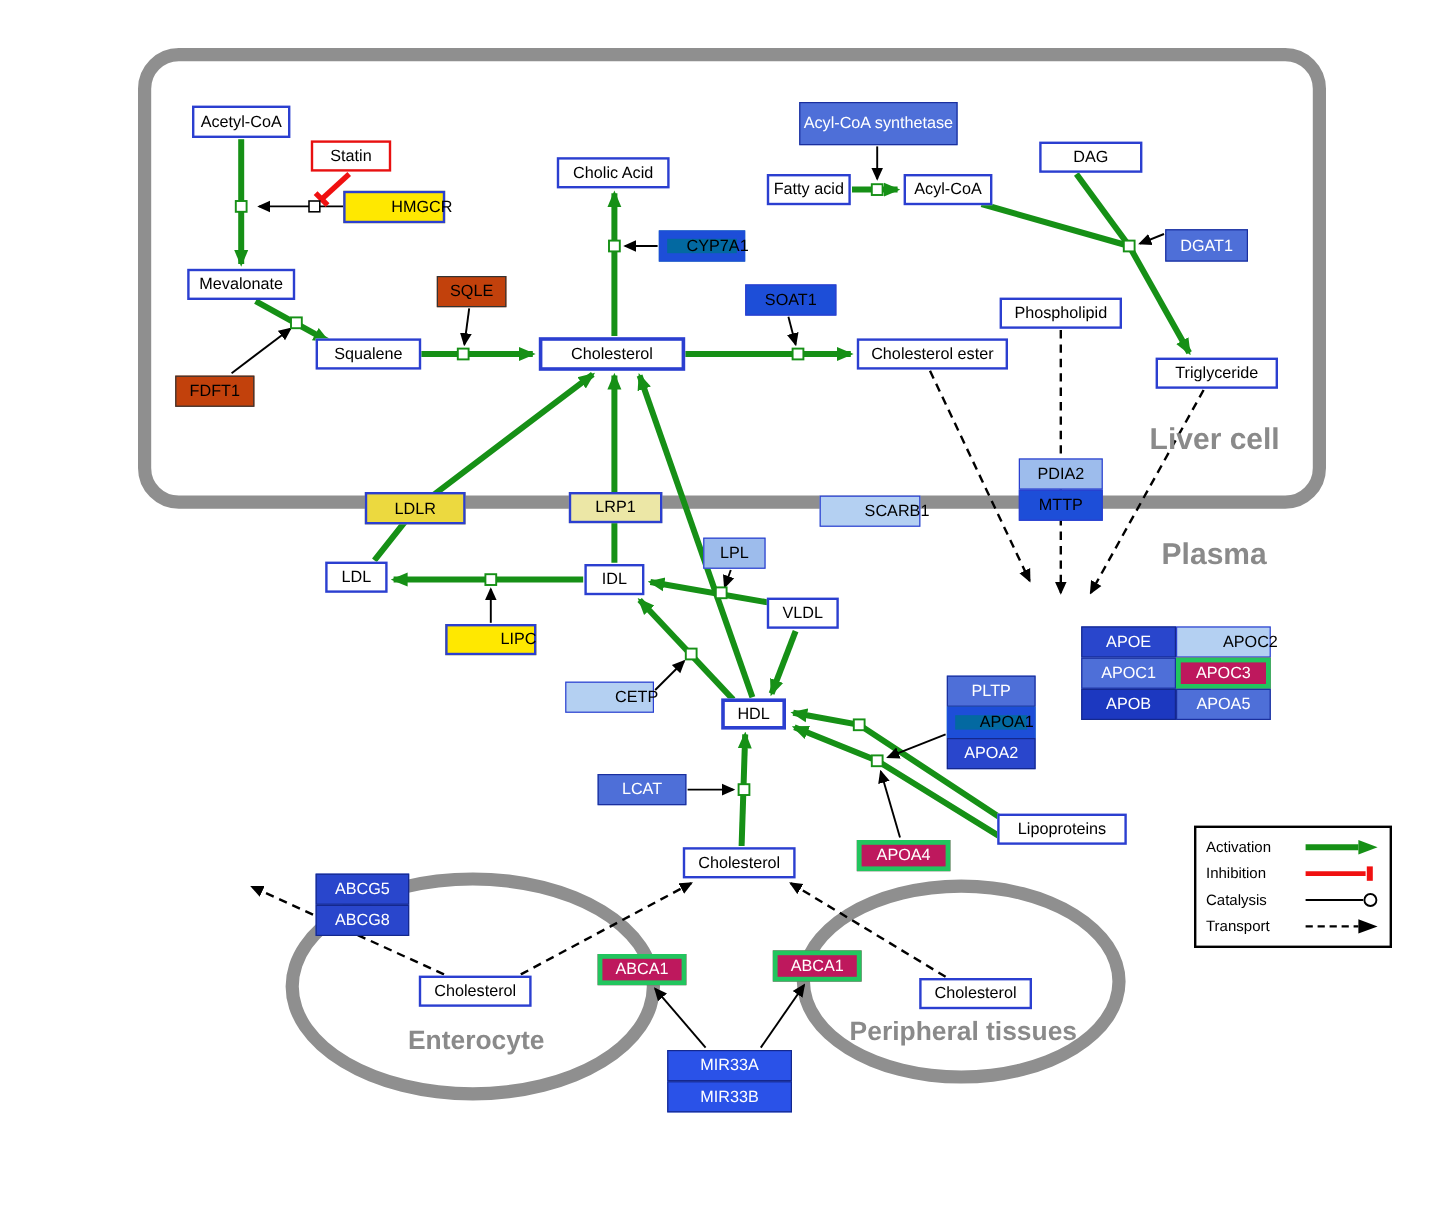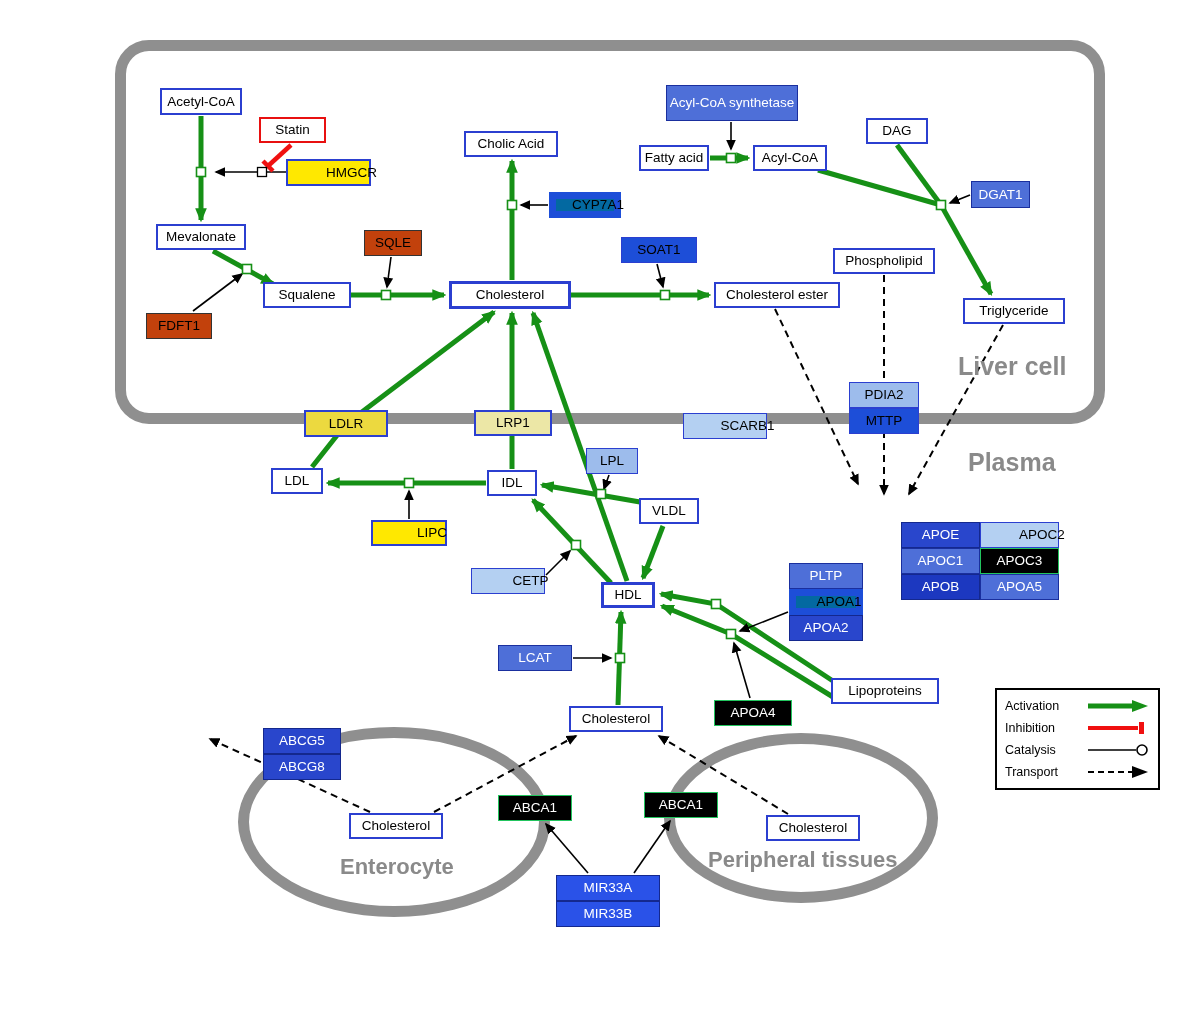"DAG" div.node { width: 62px -> 86px }
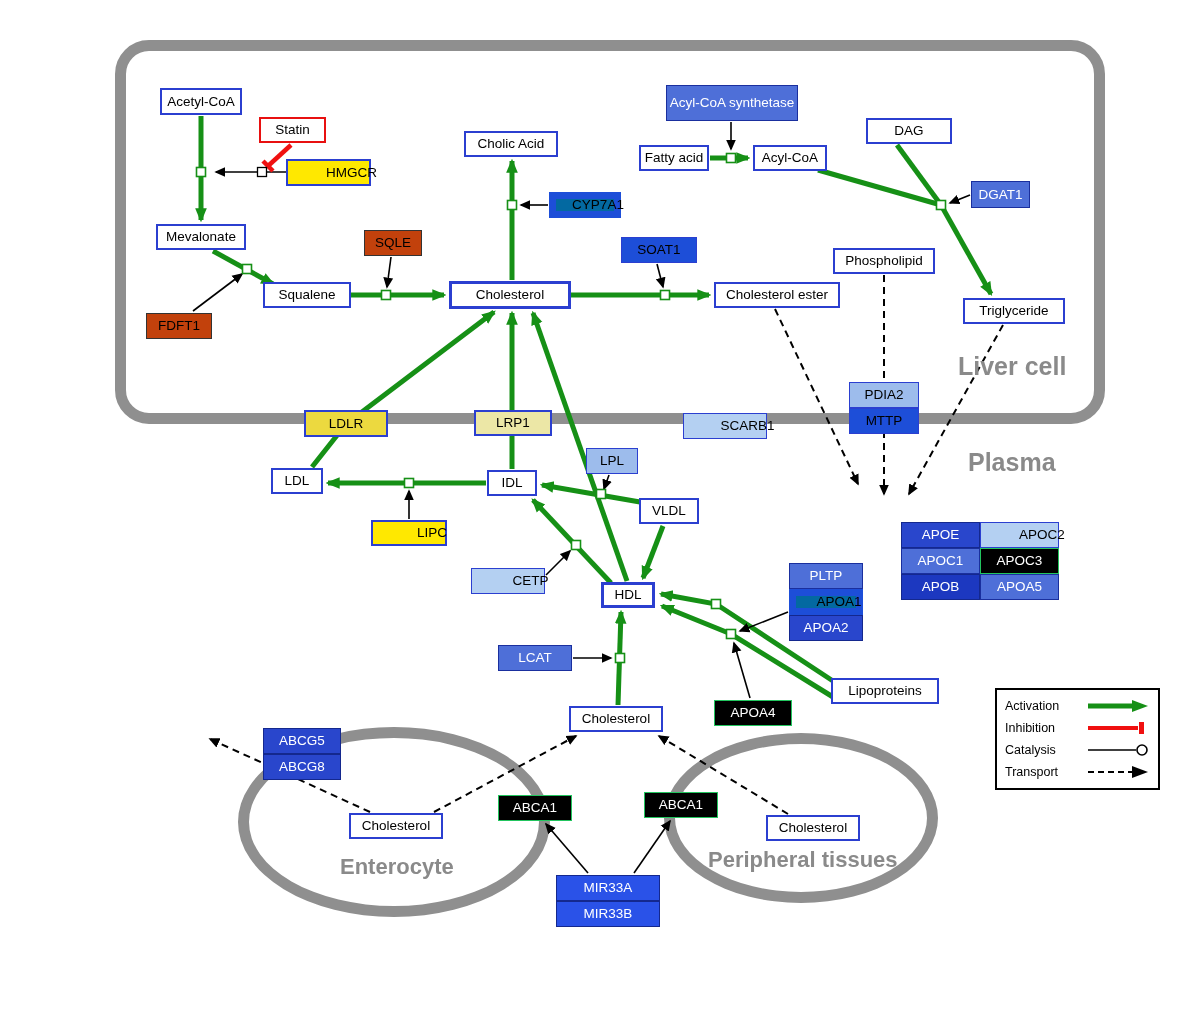"DGAT1" div.node { top: 181px -> 191px; width: 59px -> 69px }
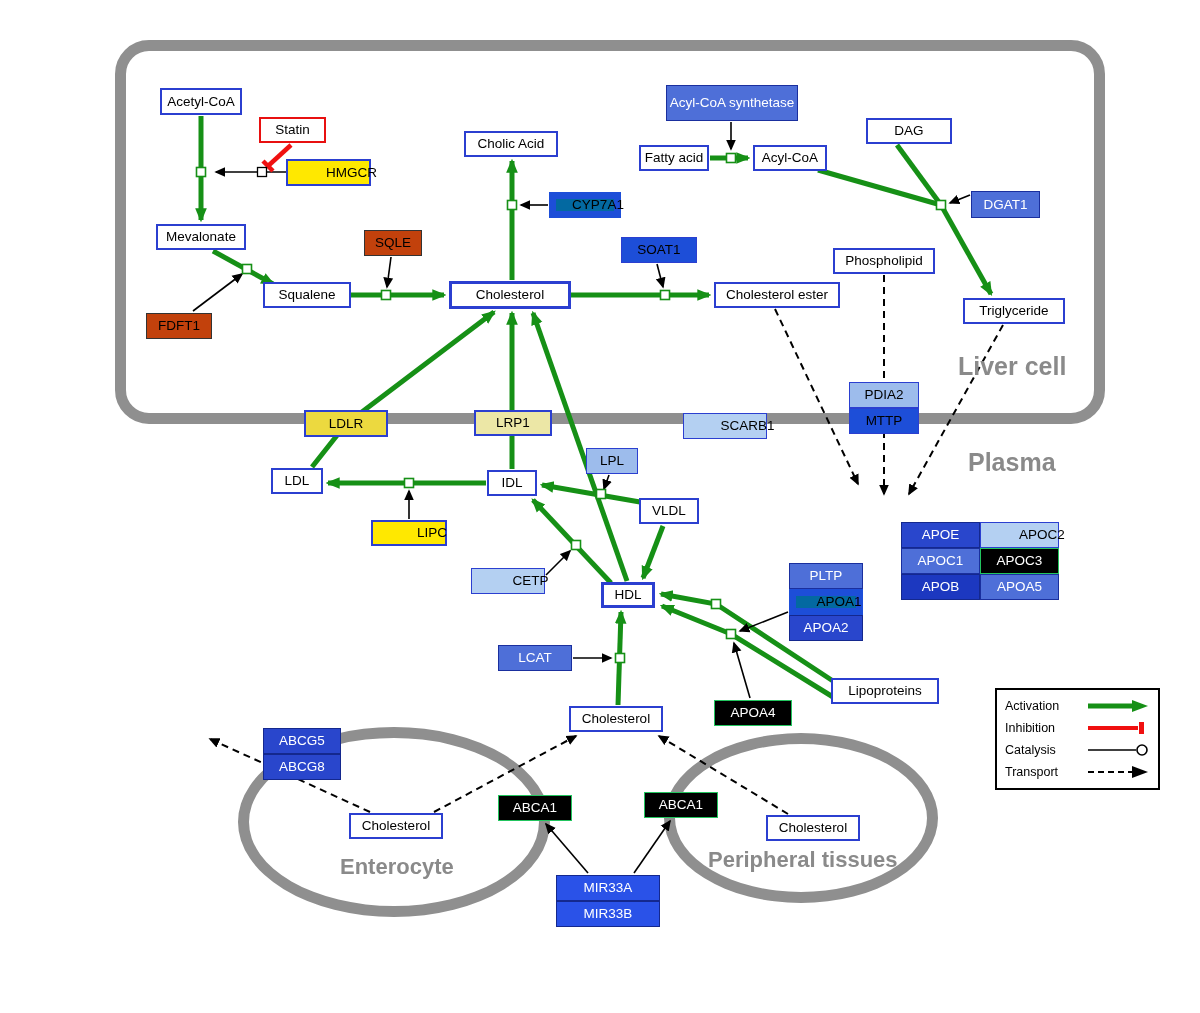"APOC3" .f-b6 { background: #000000 -> #be185d; border: 1px solid #22c55e -> 4px solid #22c55e }
